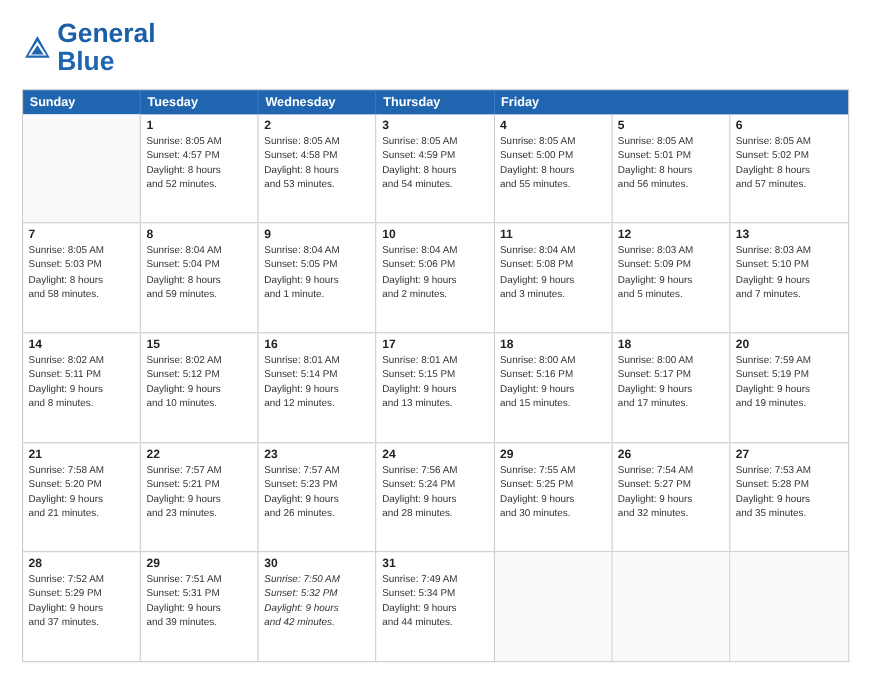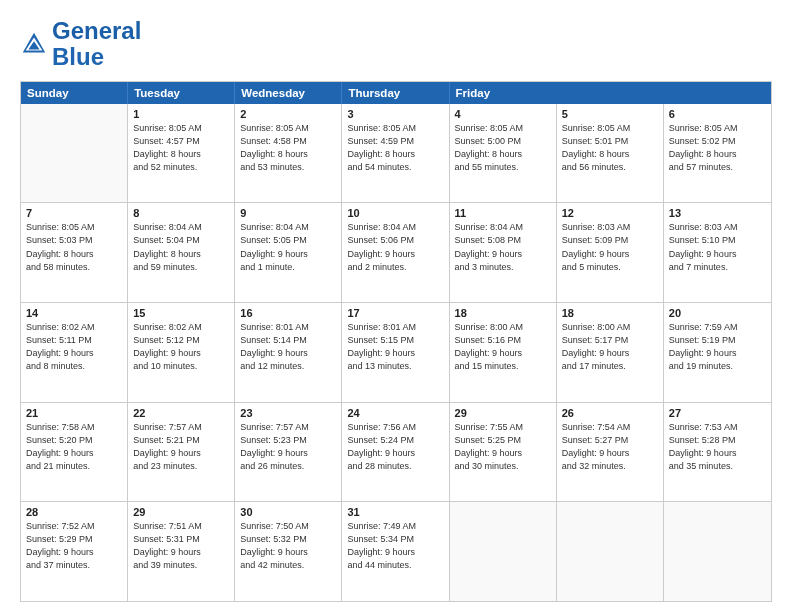"Sunrise: 7:50 AM" div.day-info { font-style: none -> italic }
